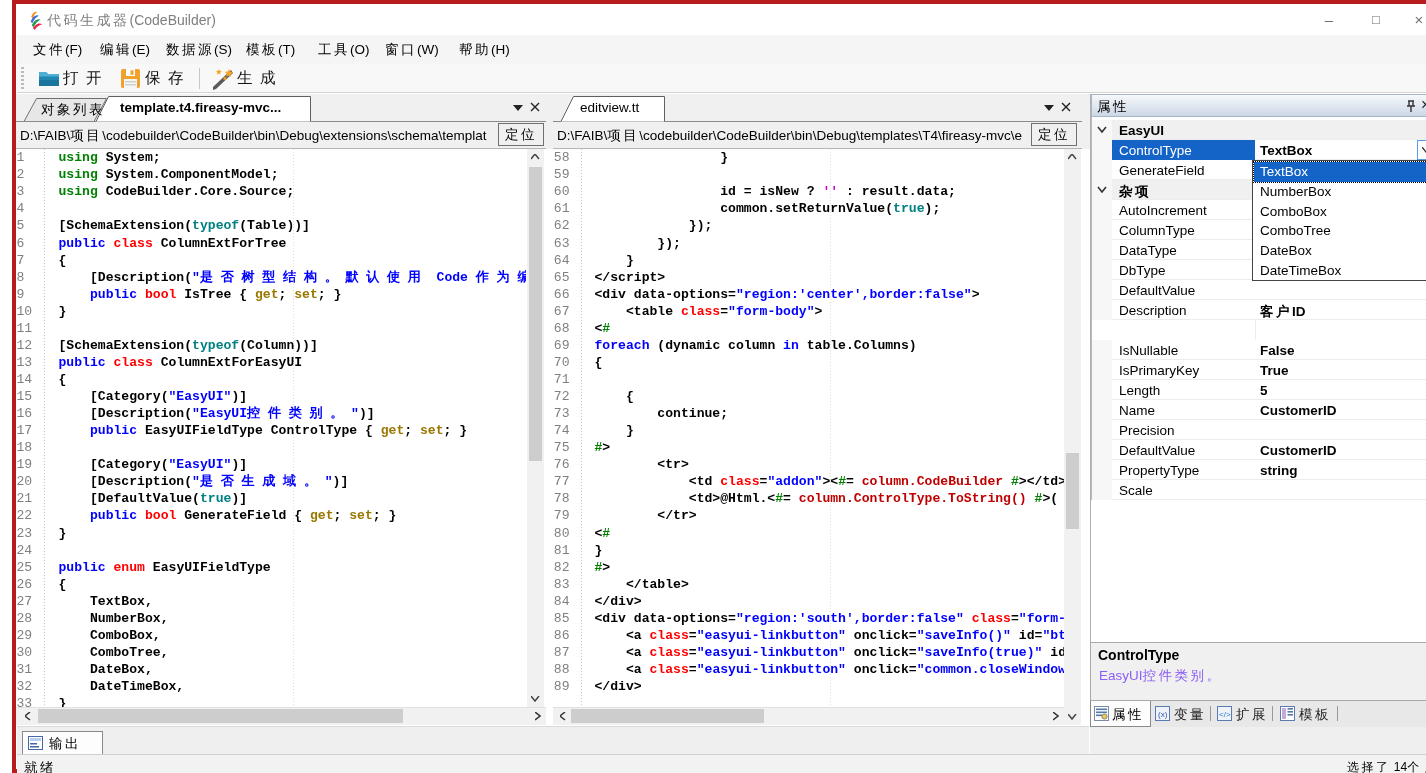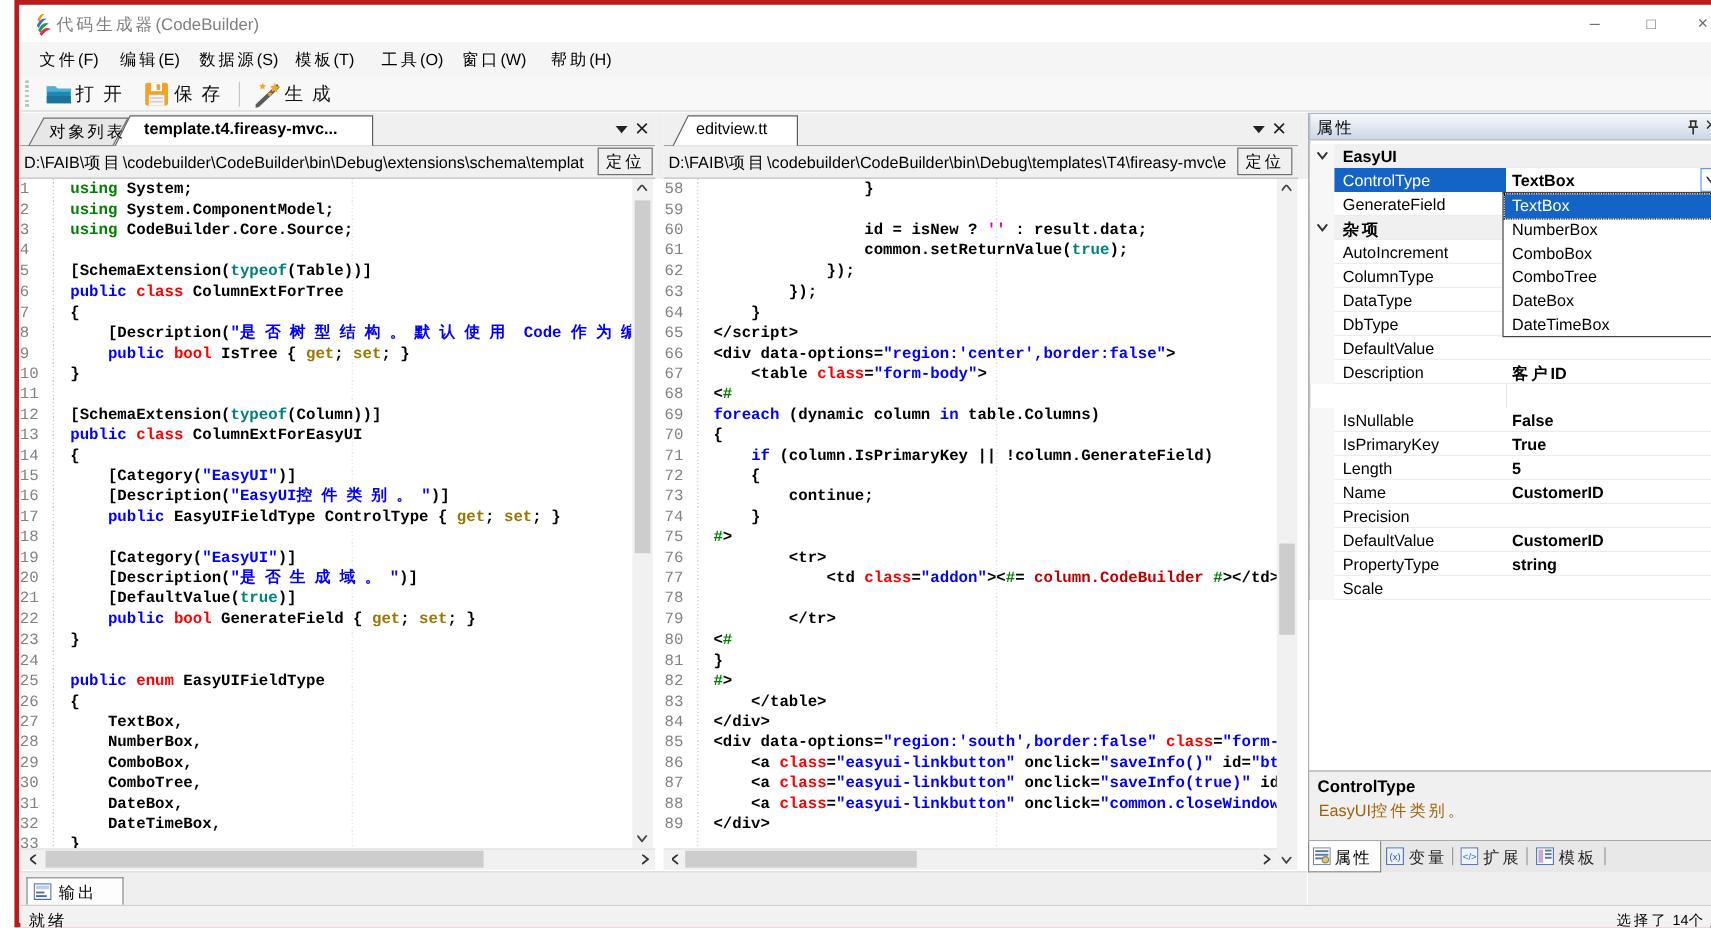"if (column.IsPrimaryKey ||" div.codeline { html: <div> <span>if</span> (column.IsPrimaryKey || !column.GenerateField)</div> -> none }
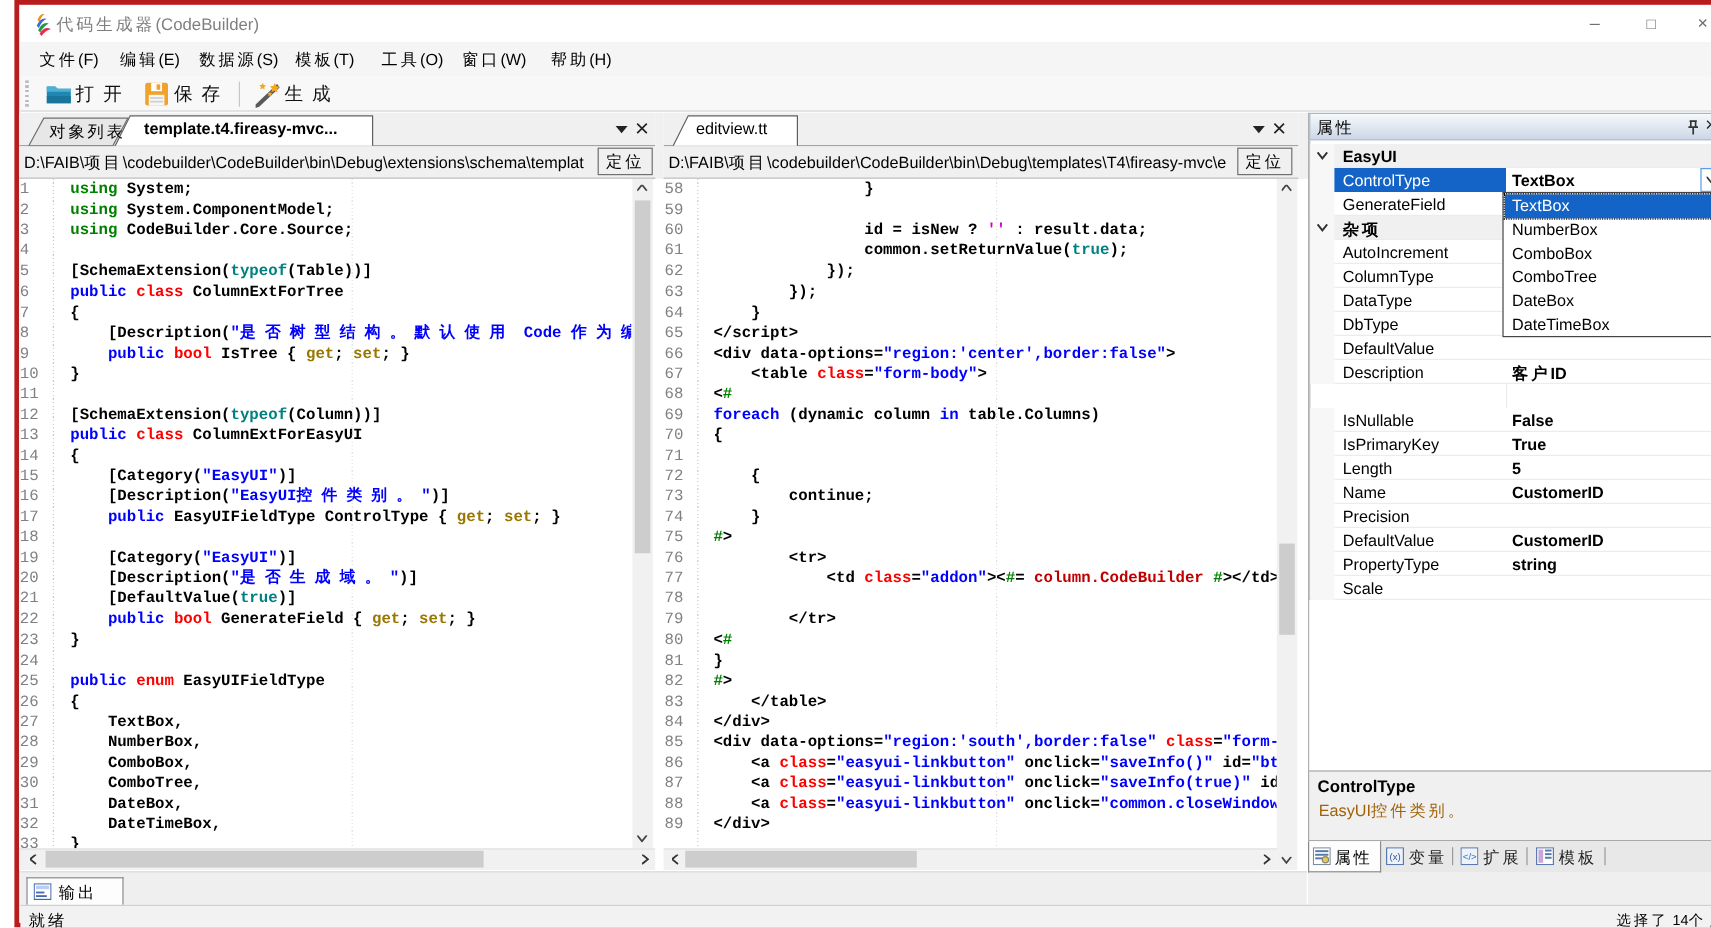"<td>@Html.<#=" div.codeline { html: none -> <div> &lt;td&gt;@Html.&lt;<span>#</span>= <span>column.ControlType.ToString()</span> <span>#</span>&gt;(</div> }
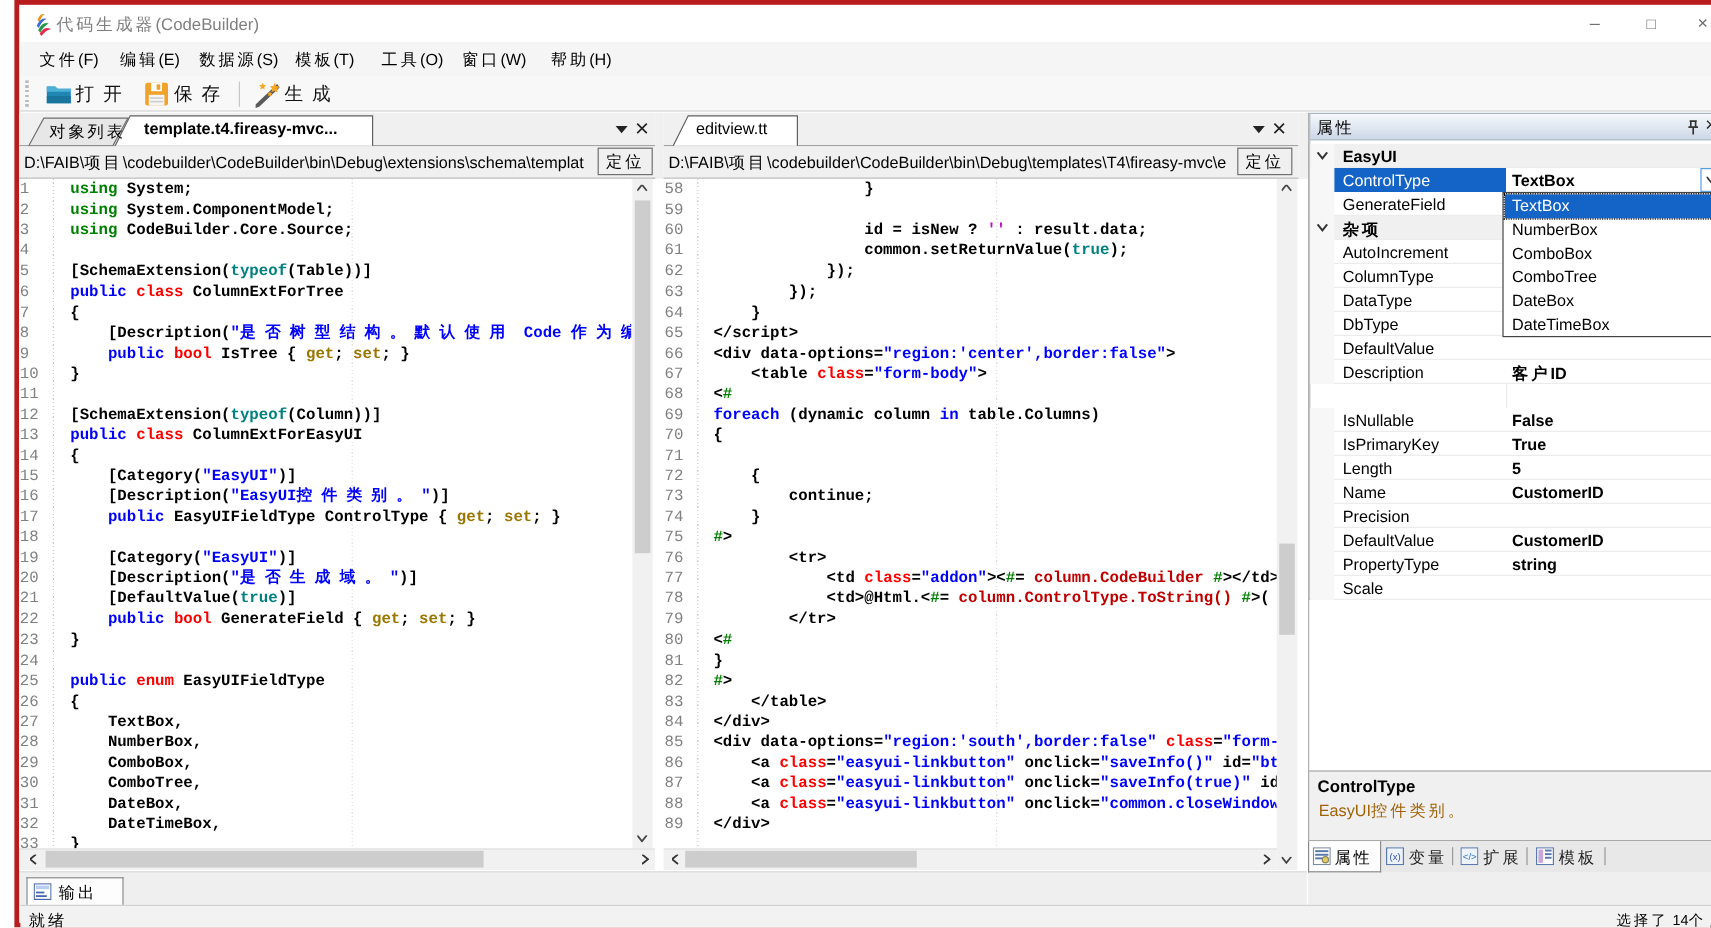"EasyUI控件类别。" span.abs { color: #a16207 -> #8b5cf6 }
